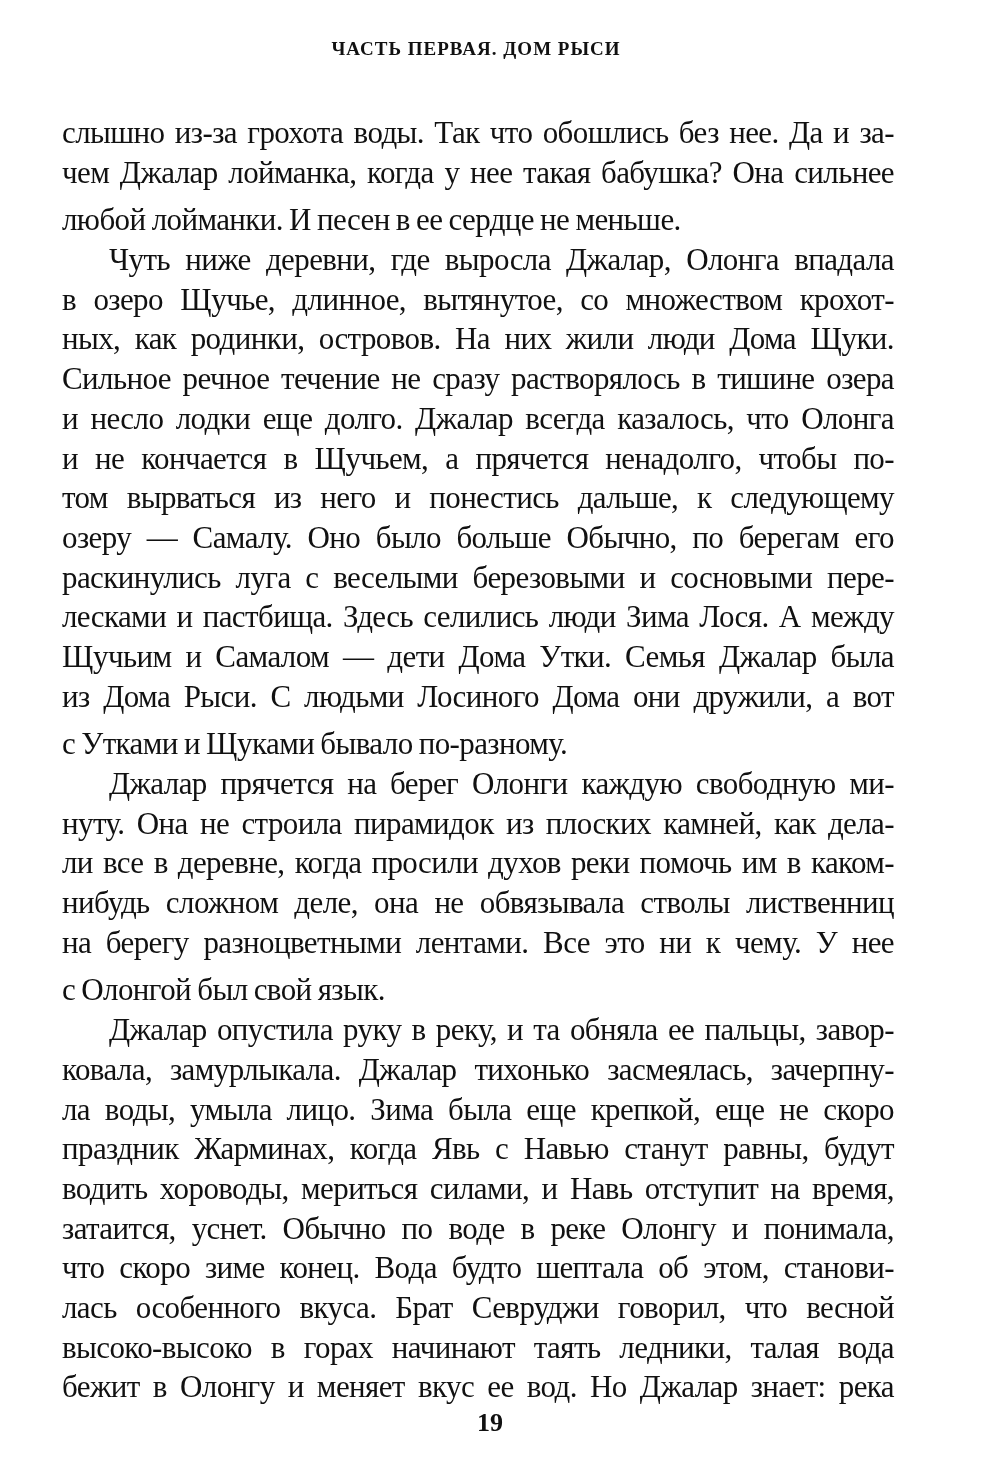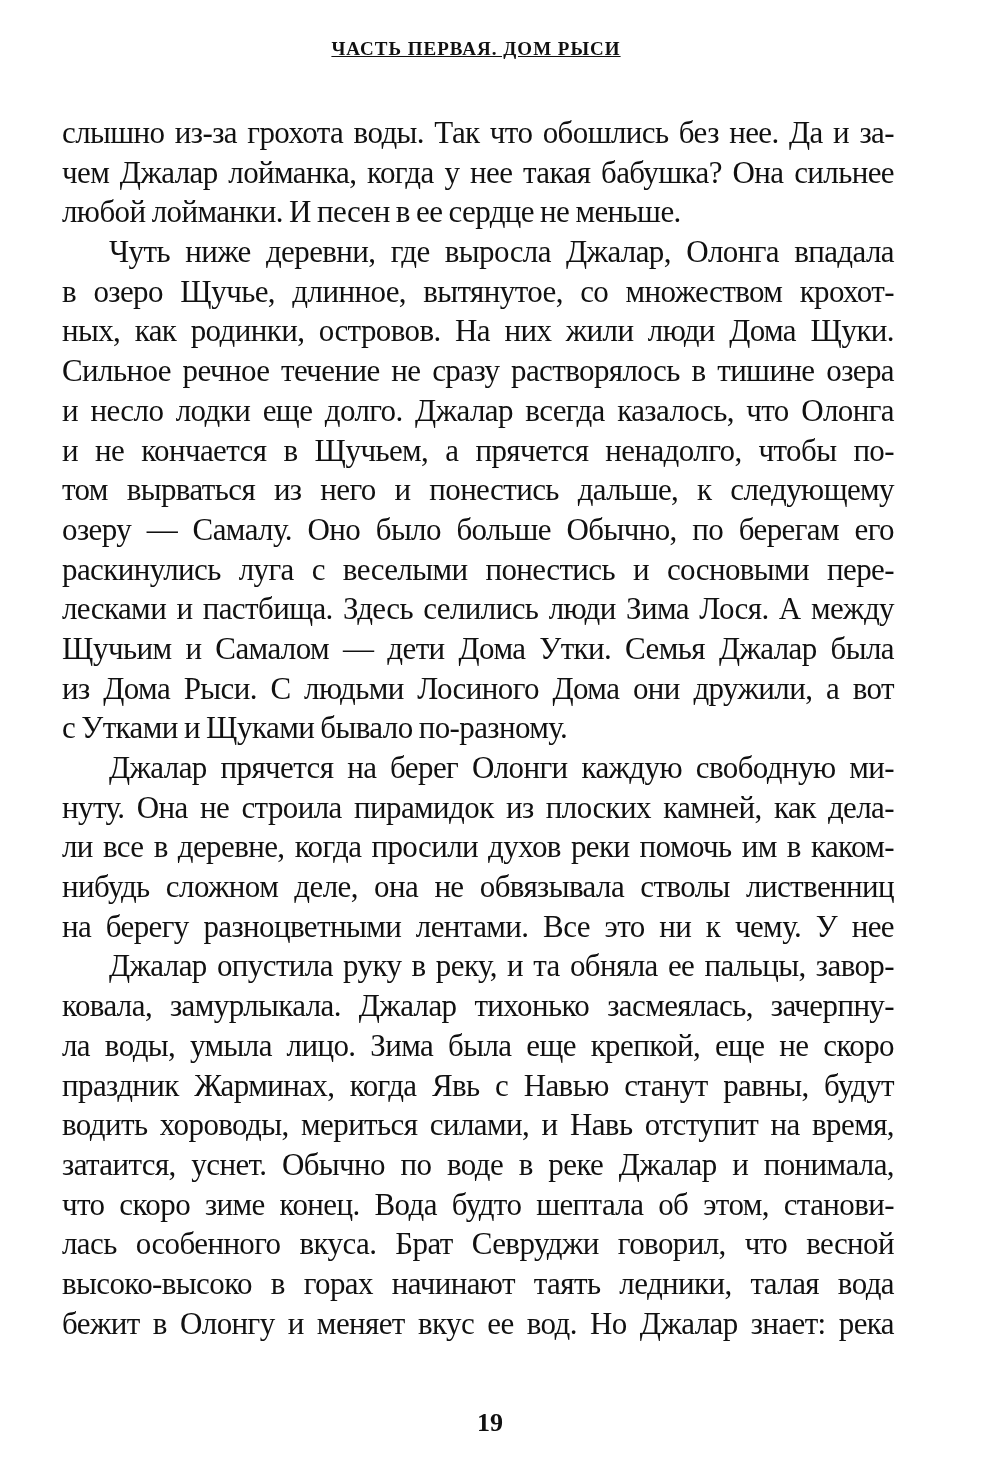"ЧАСТЬ ПЕРВАЯ. ДОМ РЫСИ" .running-head { text-decoration: underline -> none }
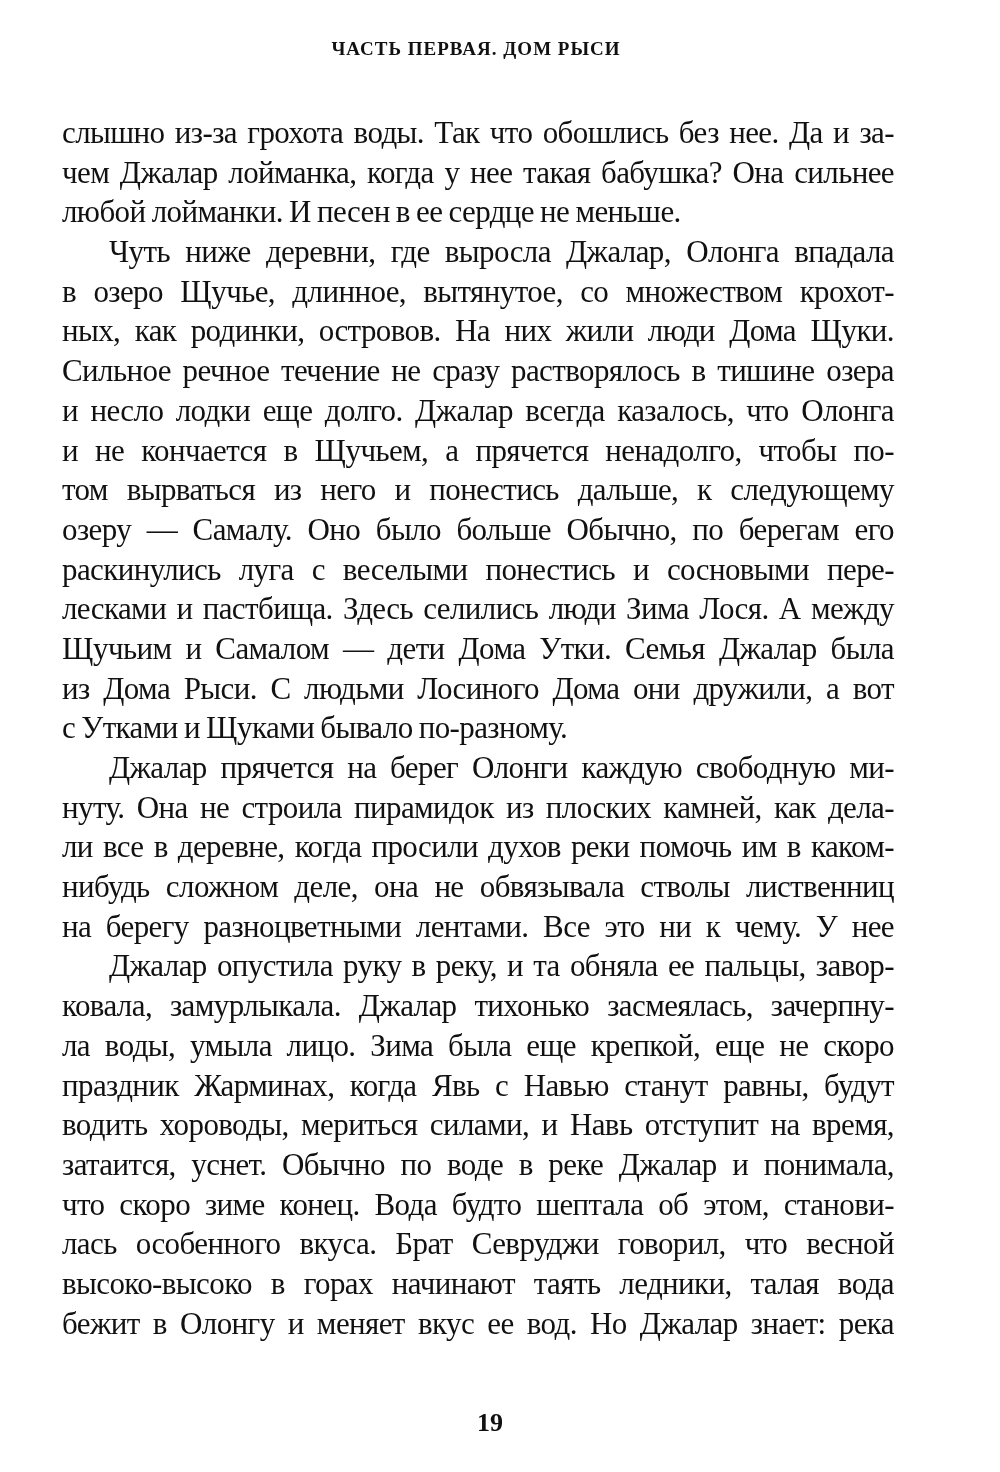"любой лойманки. И песен в" .line.last { margin-top: none -> 8px }
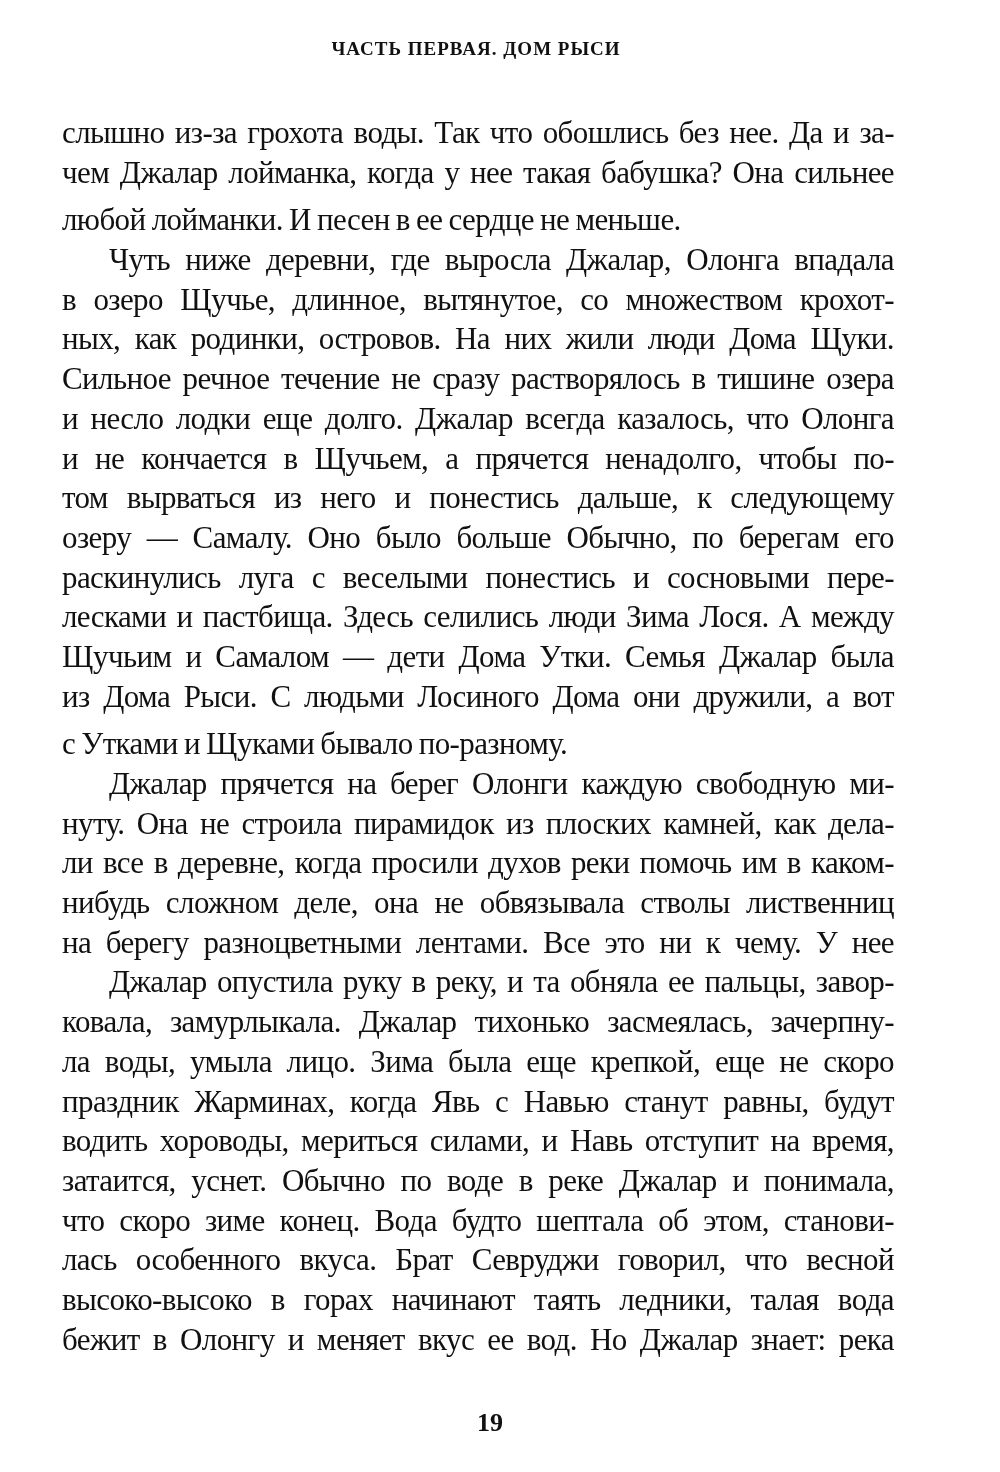"раскинулись луга с веселыми понестись" span.line { text: понестись -> березовыми }
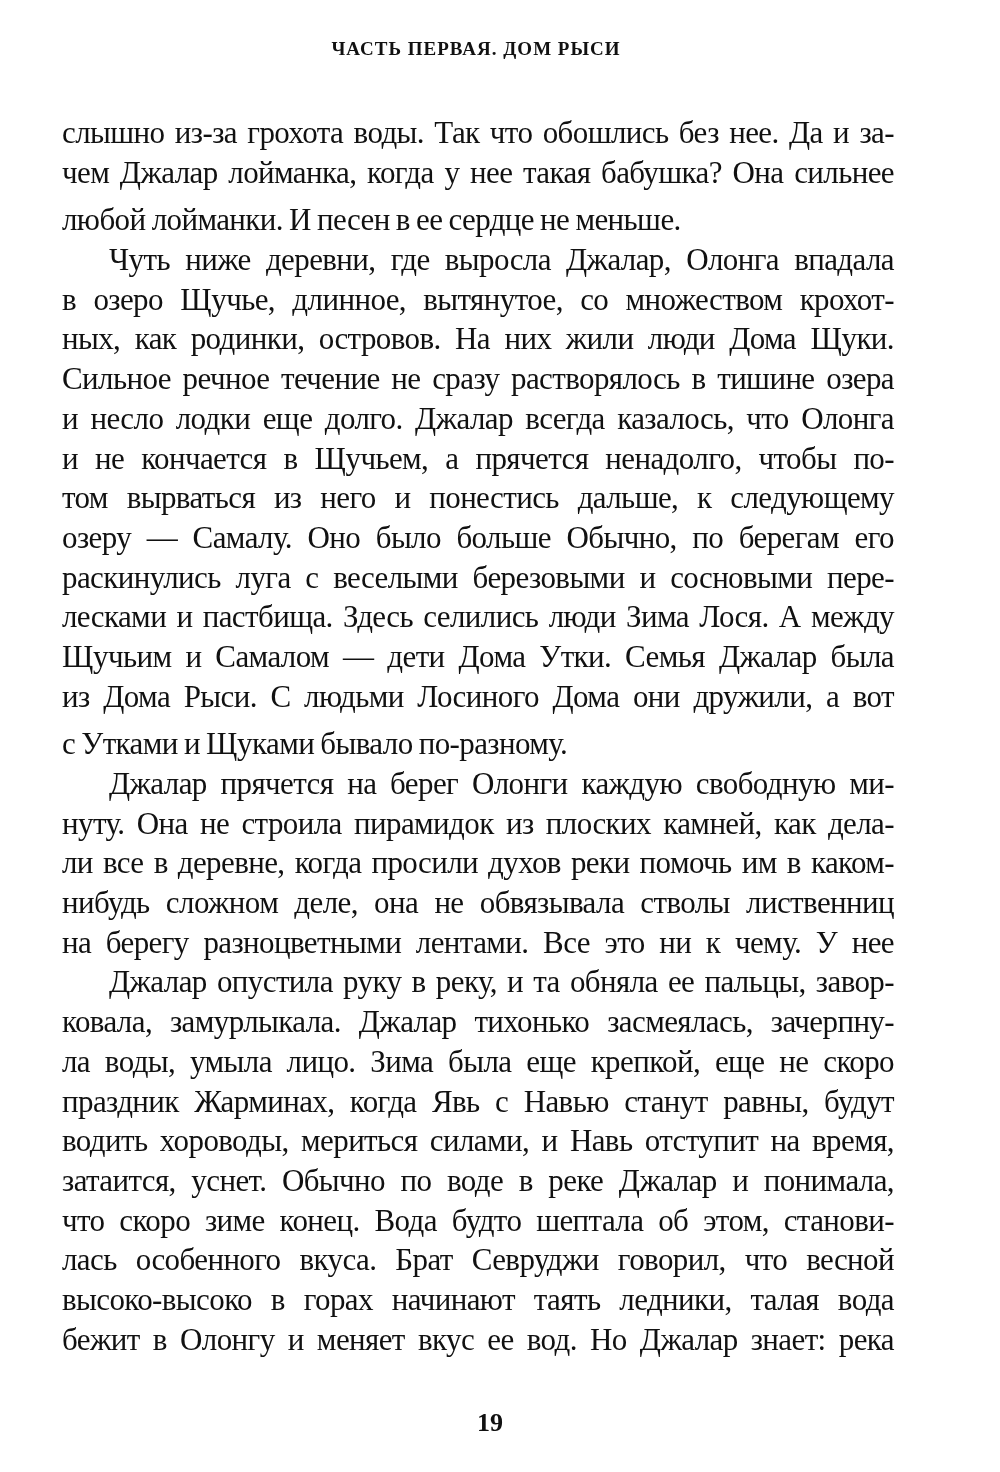"с Олонгой был свой язык." span.line { html: none -> <span>с Олонгой был свой язык.</span> }
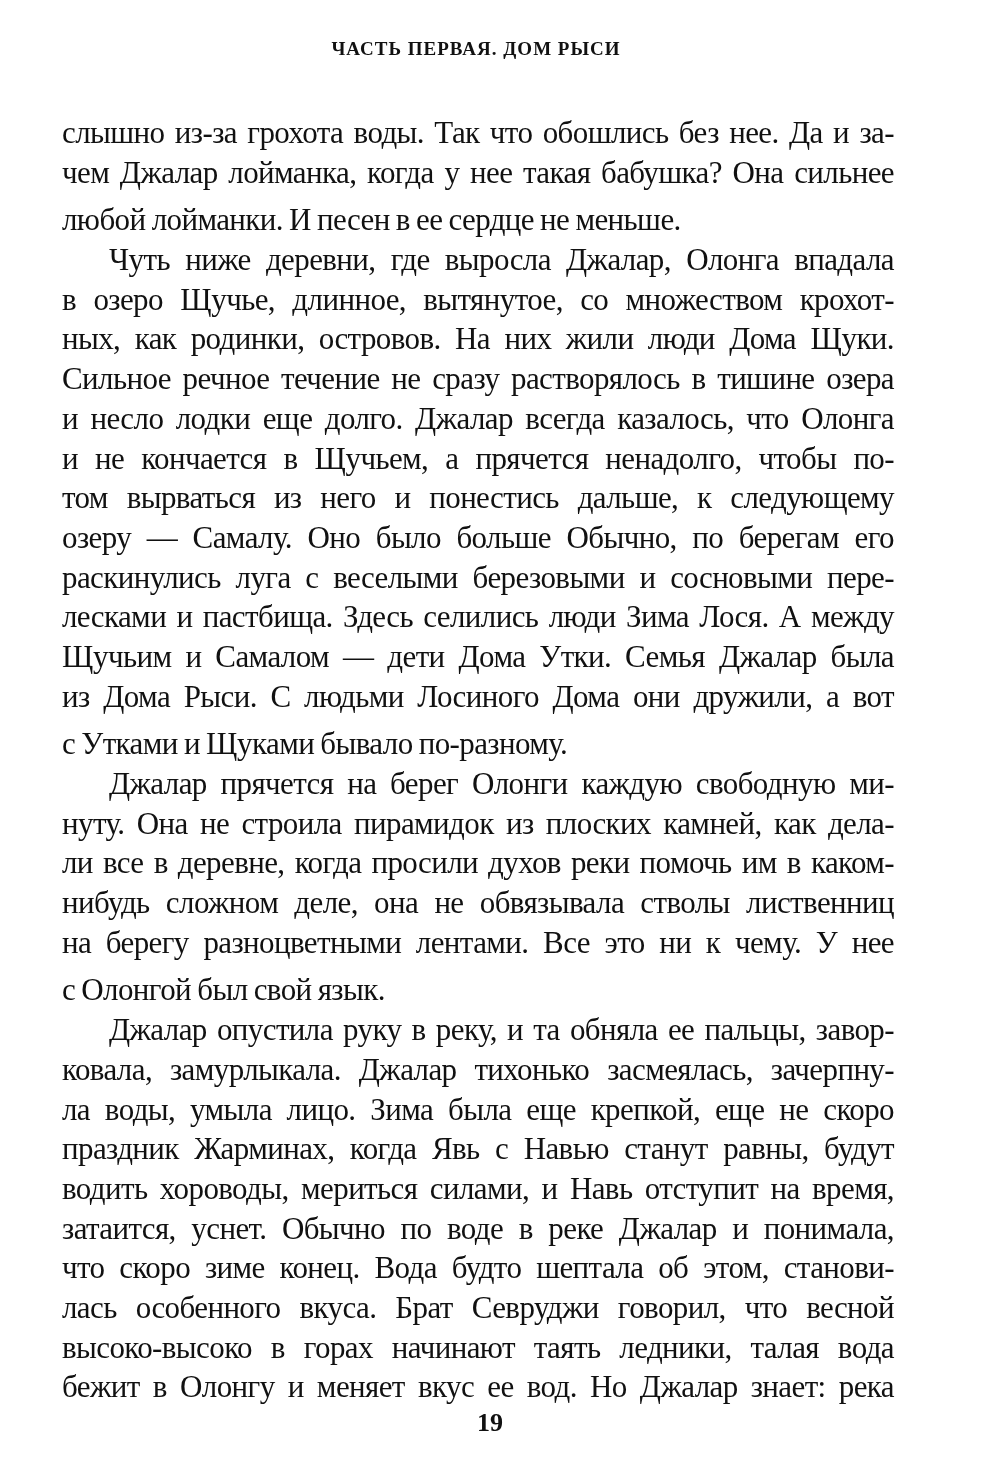"затаится, уснет. Обычно по воде" span.line { text: Джалар -> Олонгу }
